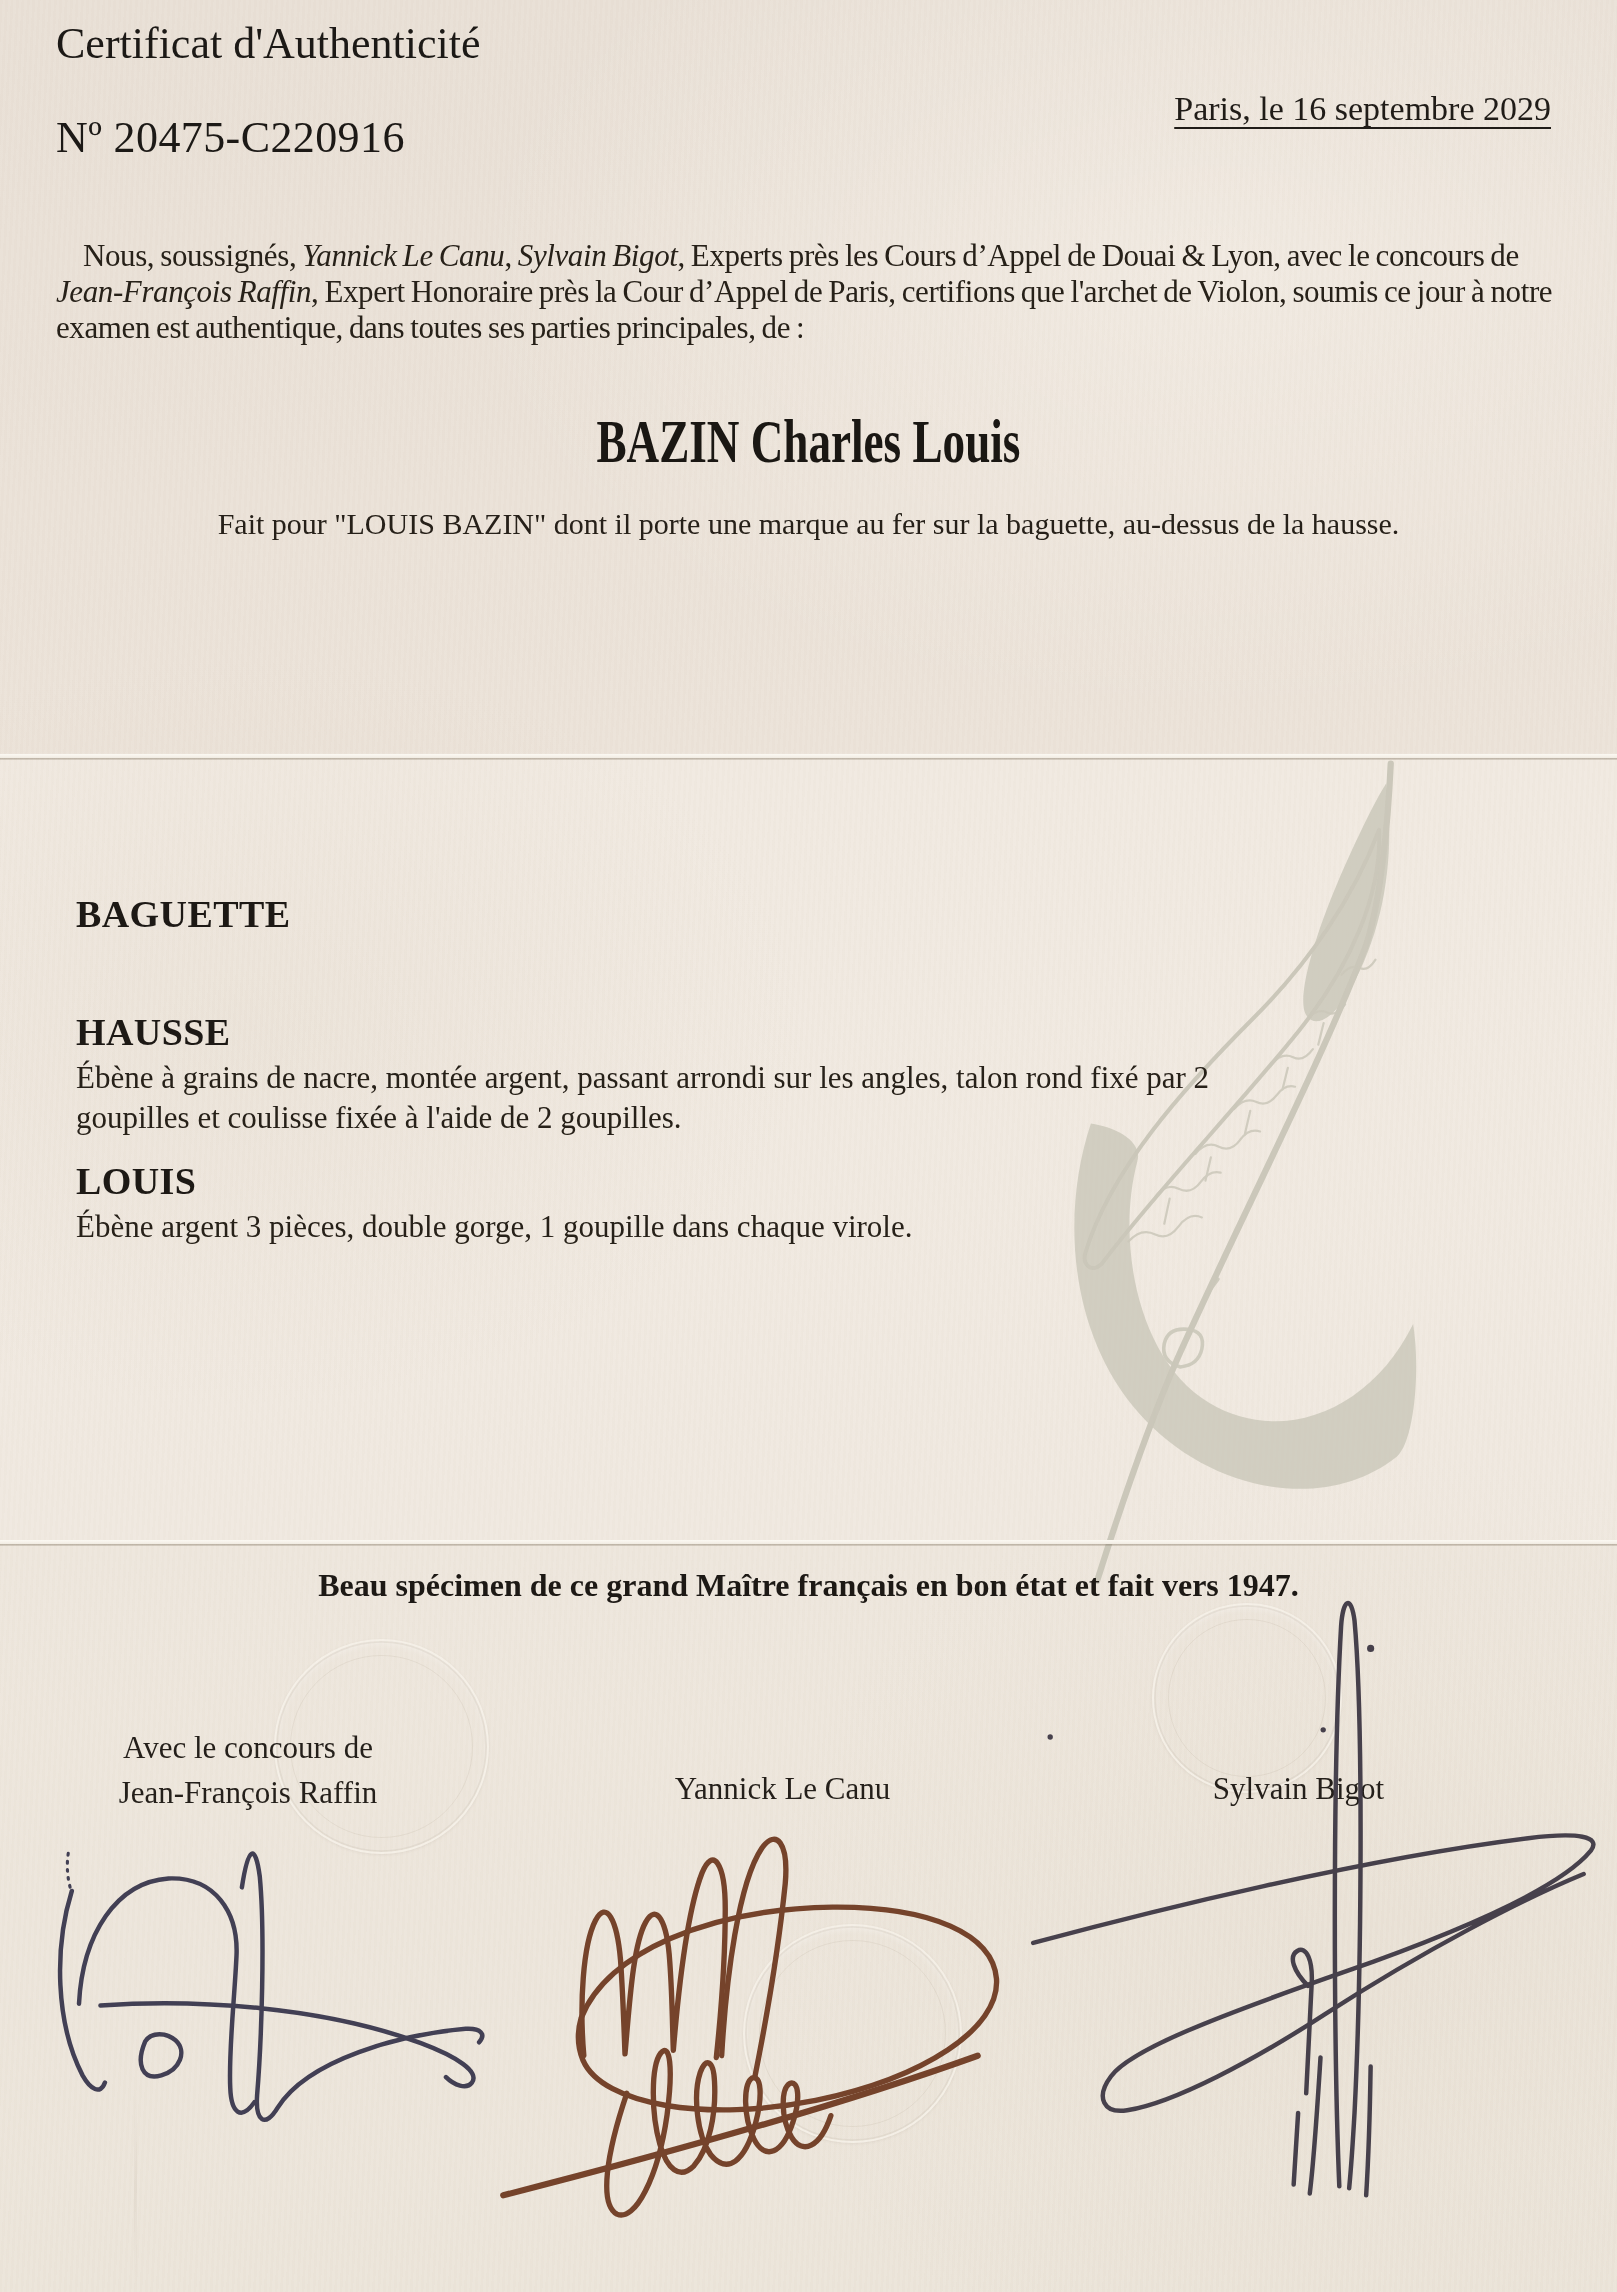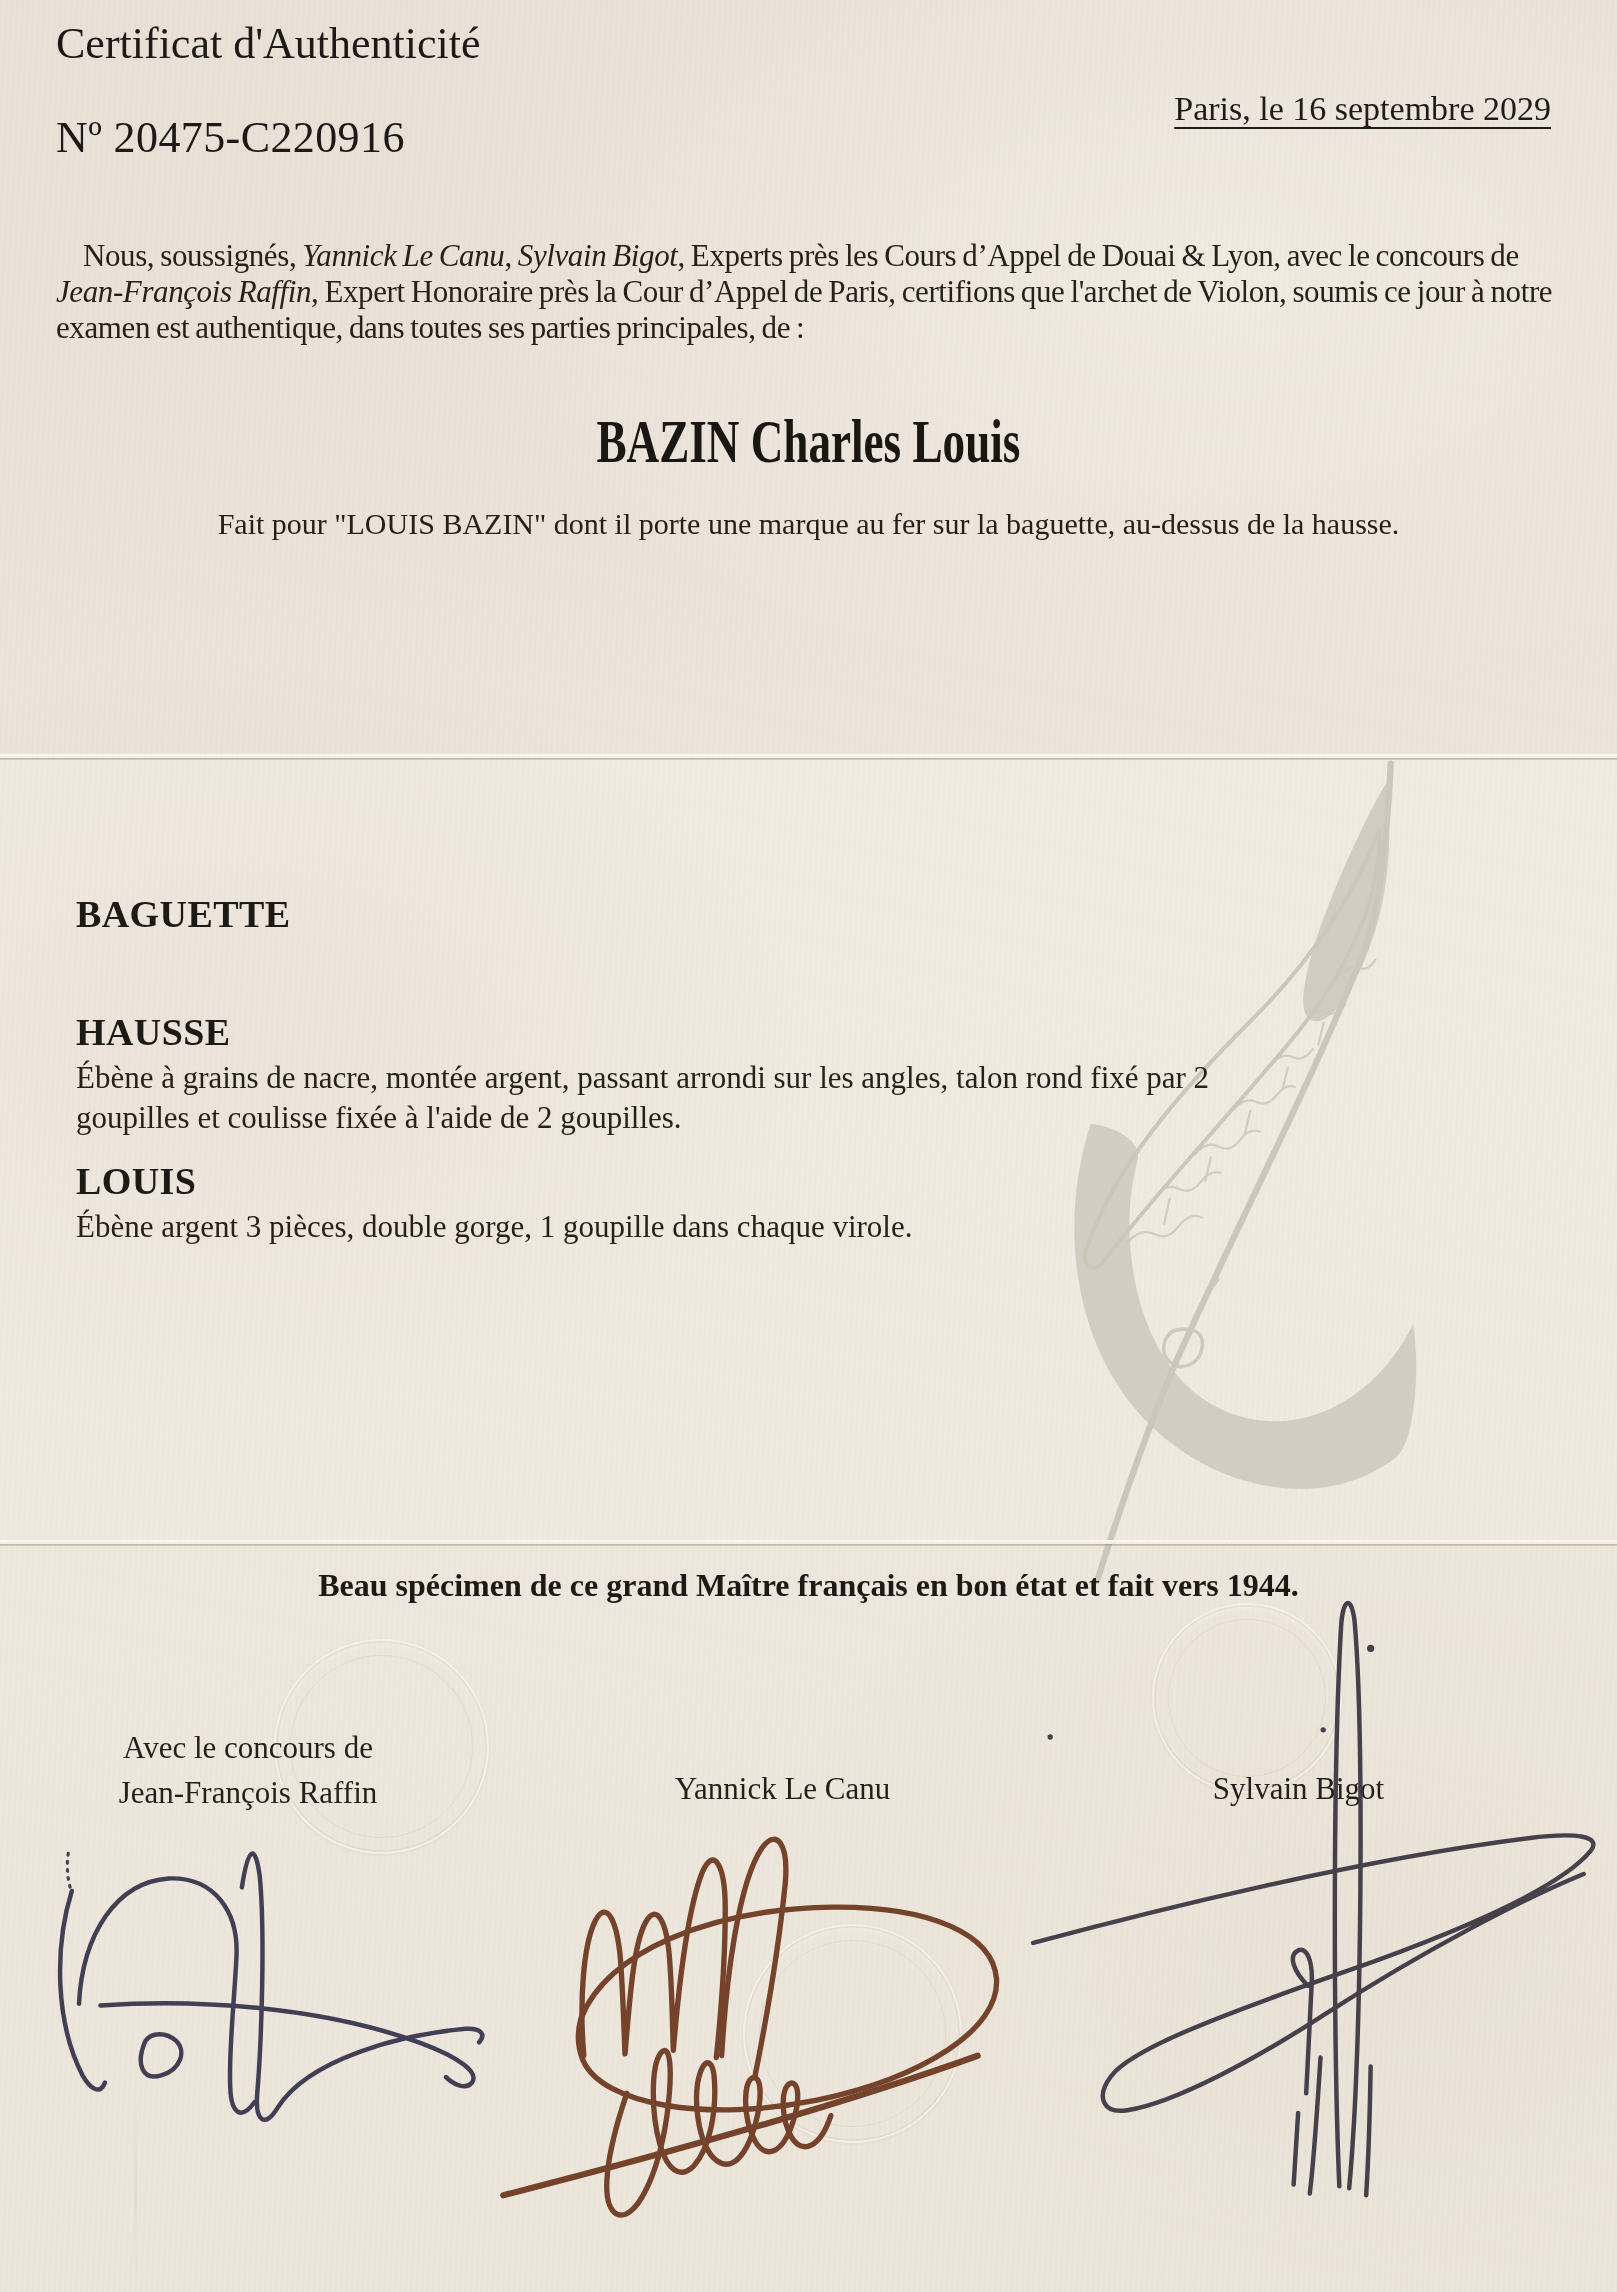"Beau spécimen de ce grand" div.appraisal { text: 1944 -> 1947 }
